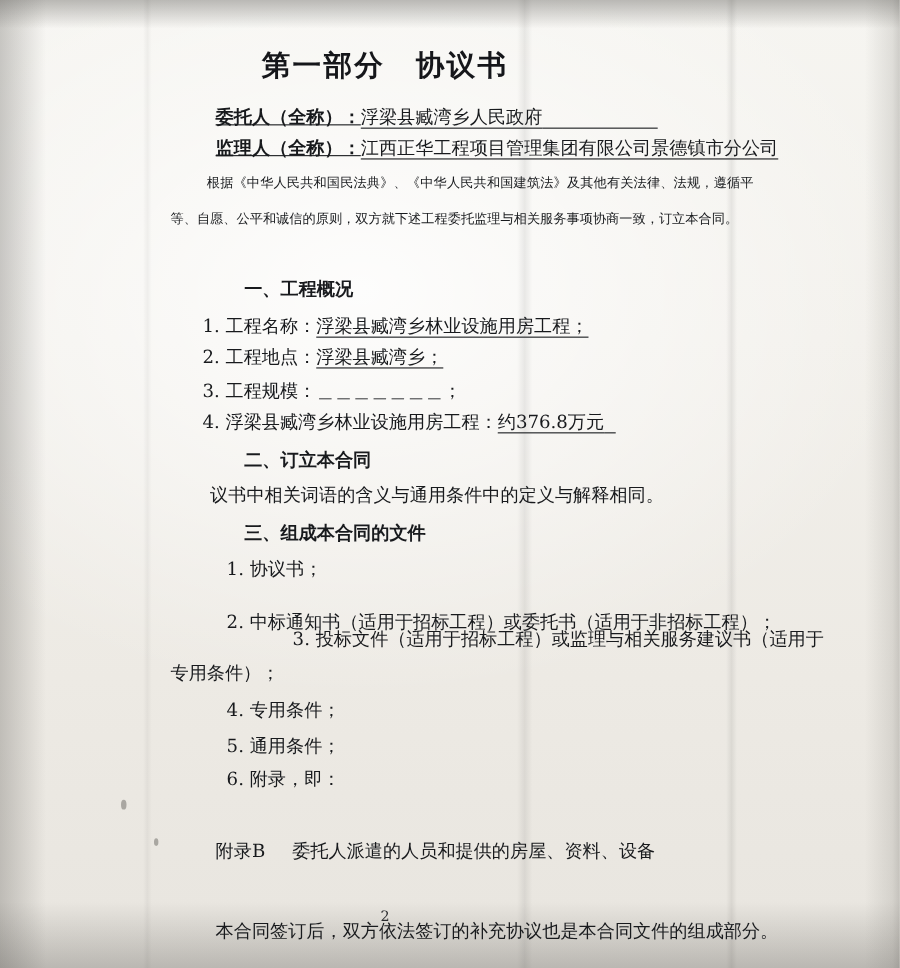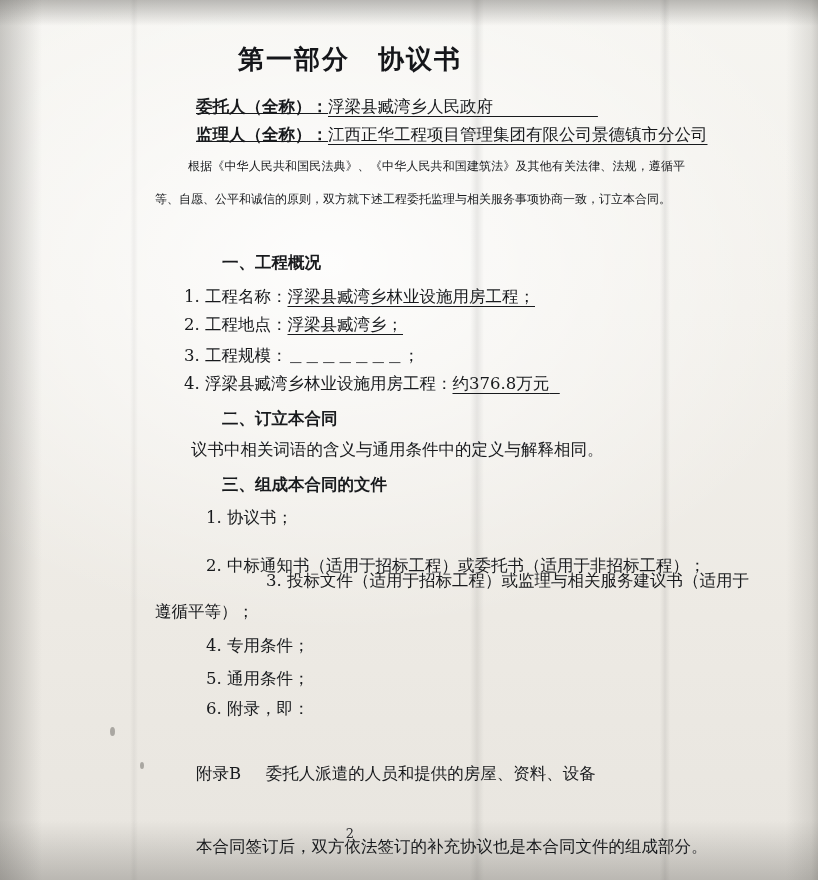"遵循平等）；" div.line { text: 遵循平等 -> 专用条件 }
